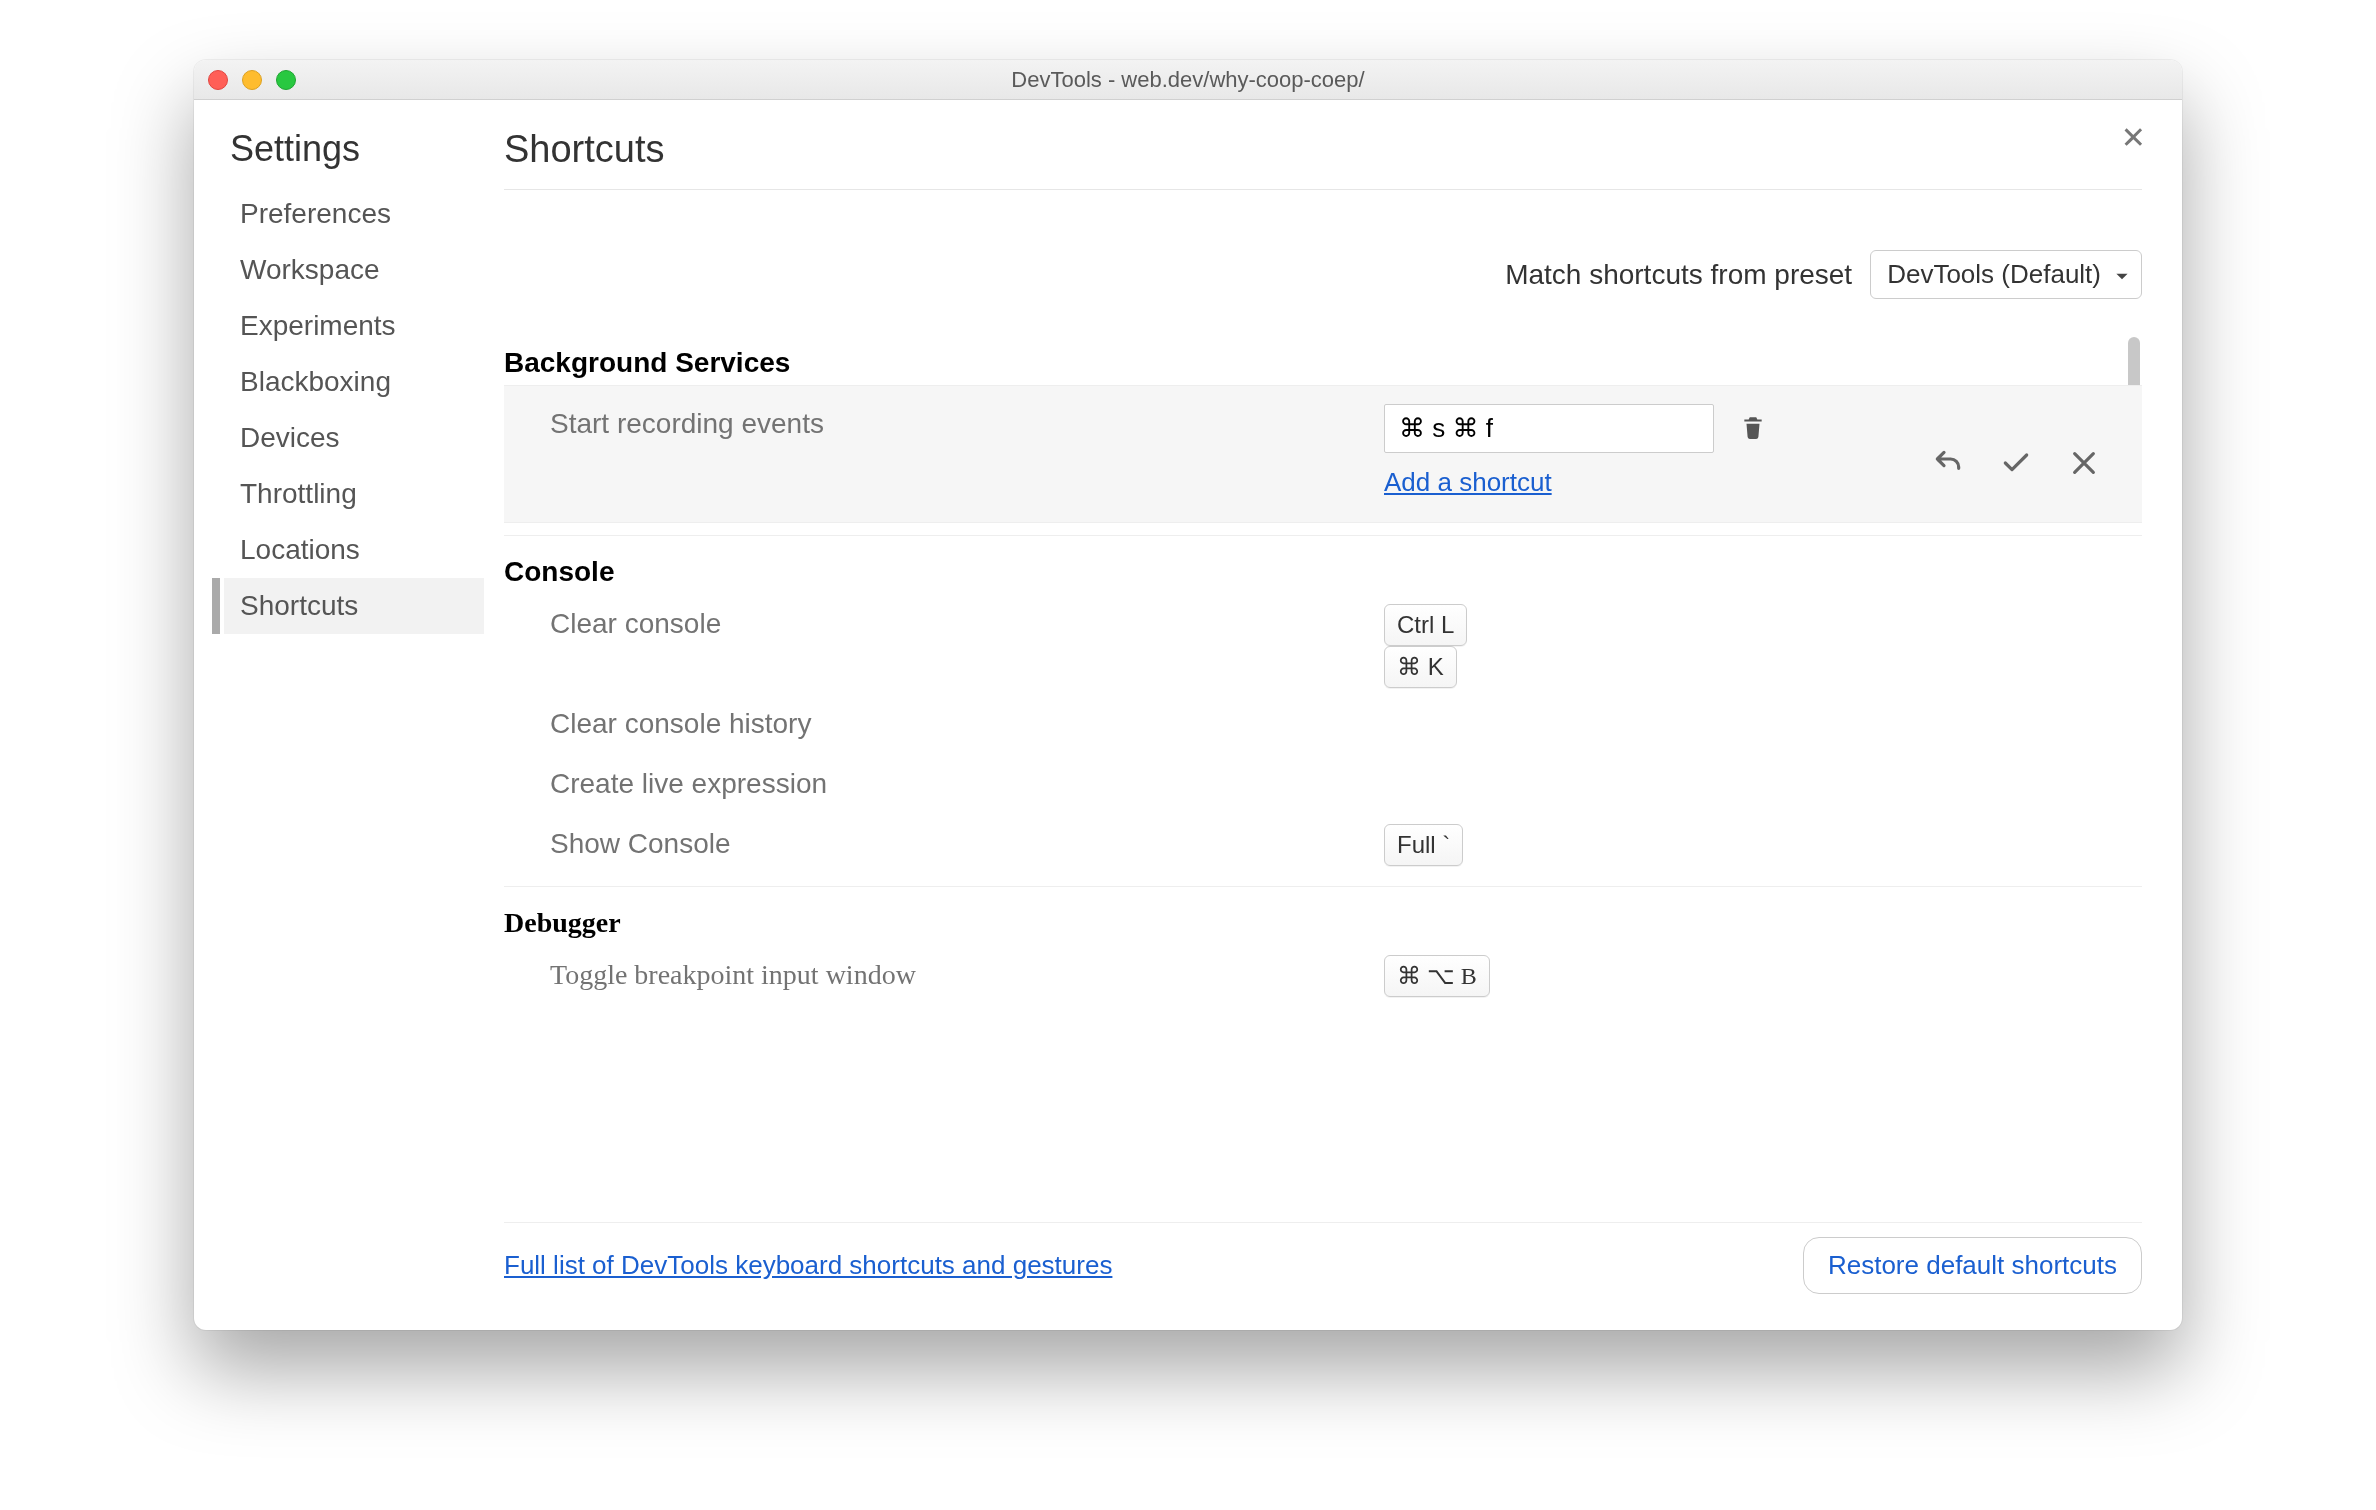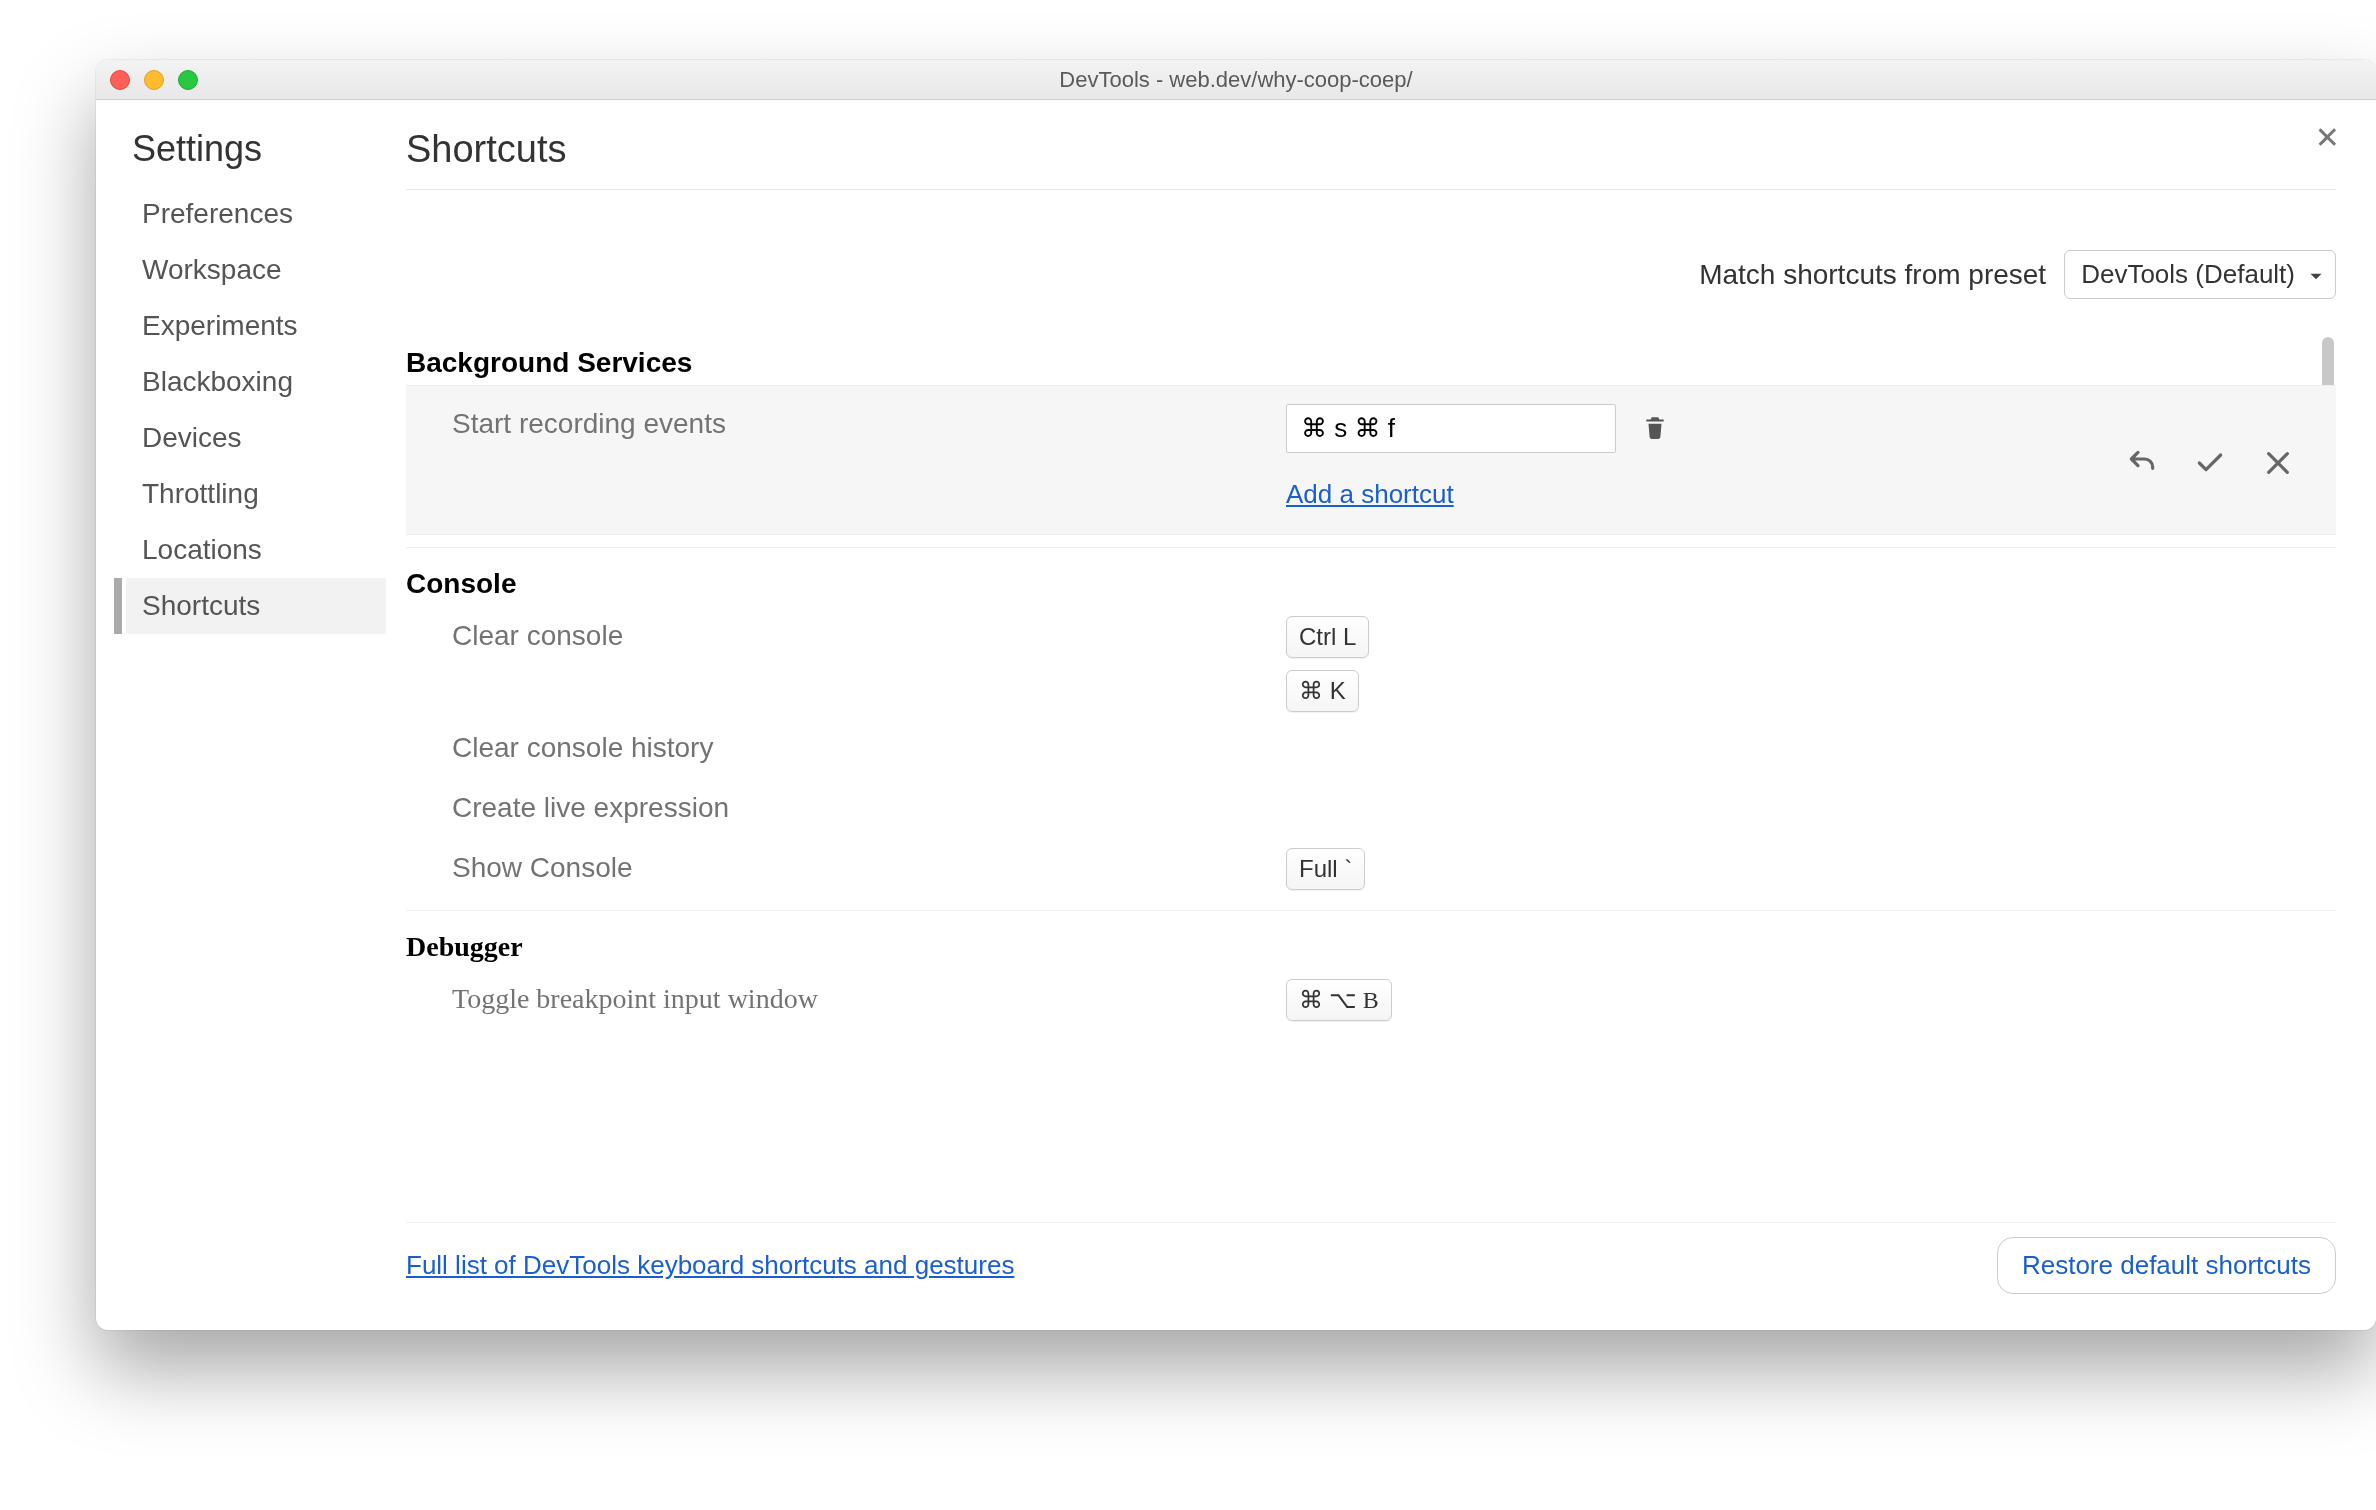"DevTools - web.dev/why-coop-coep/" .stage { justify-content: flex-end -> flex-start; width: 2376px -> 1988px }
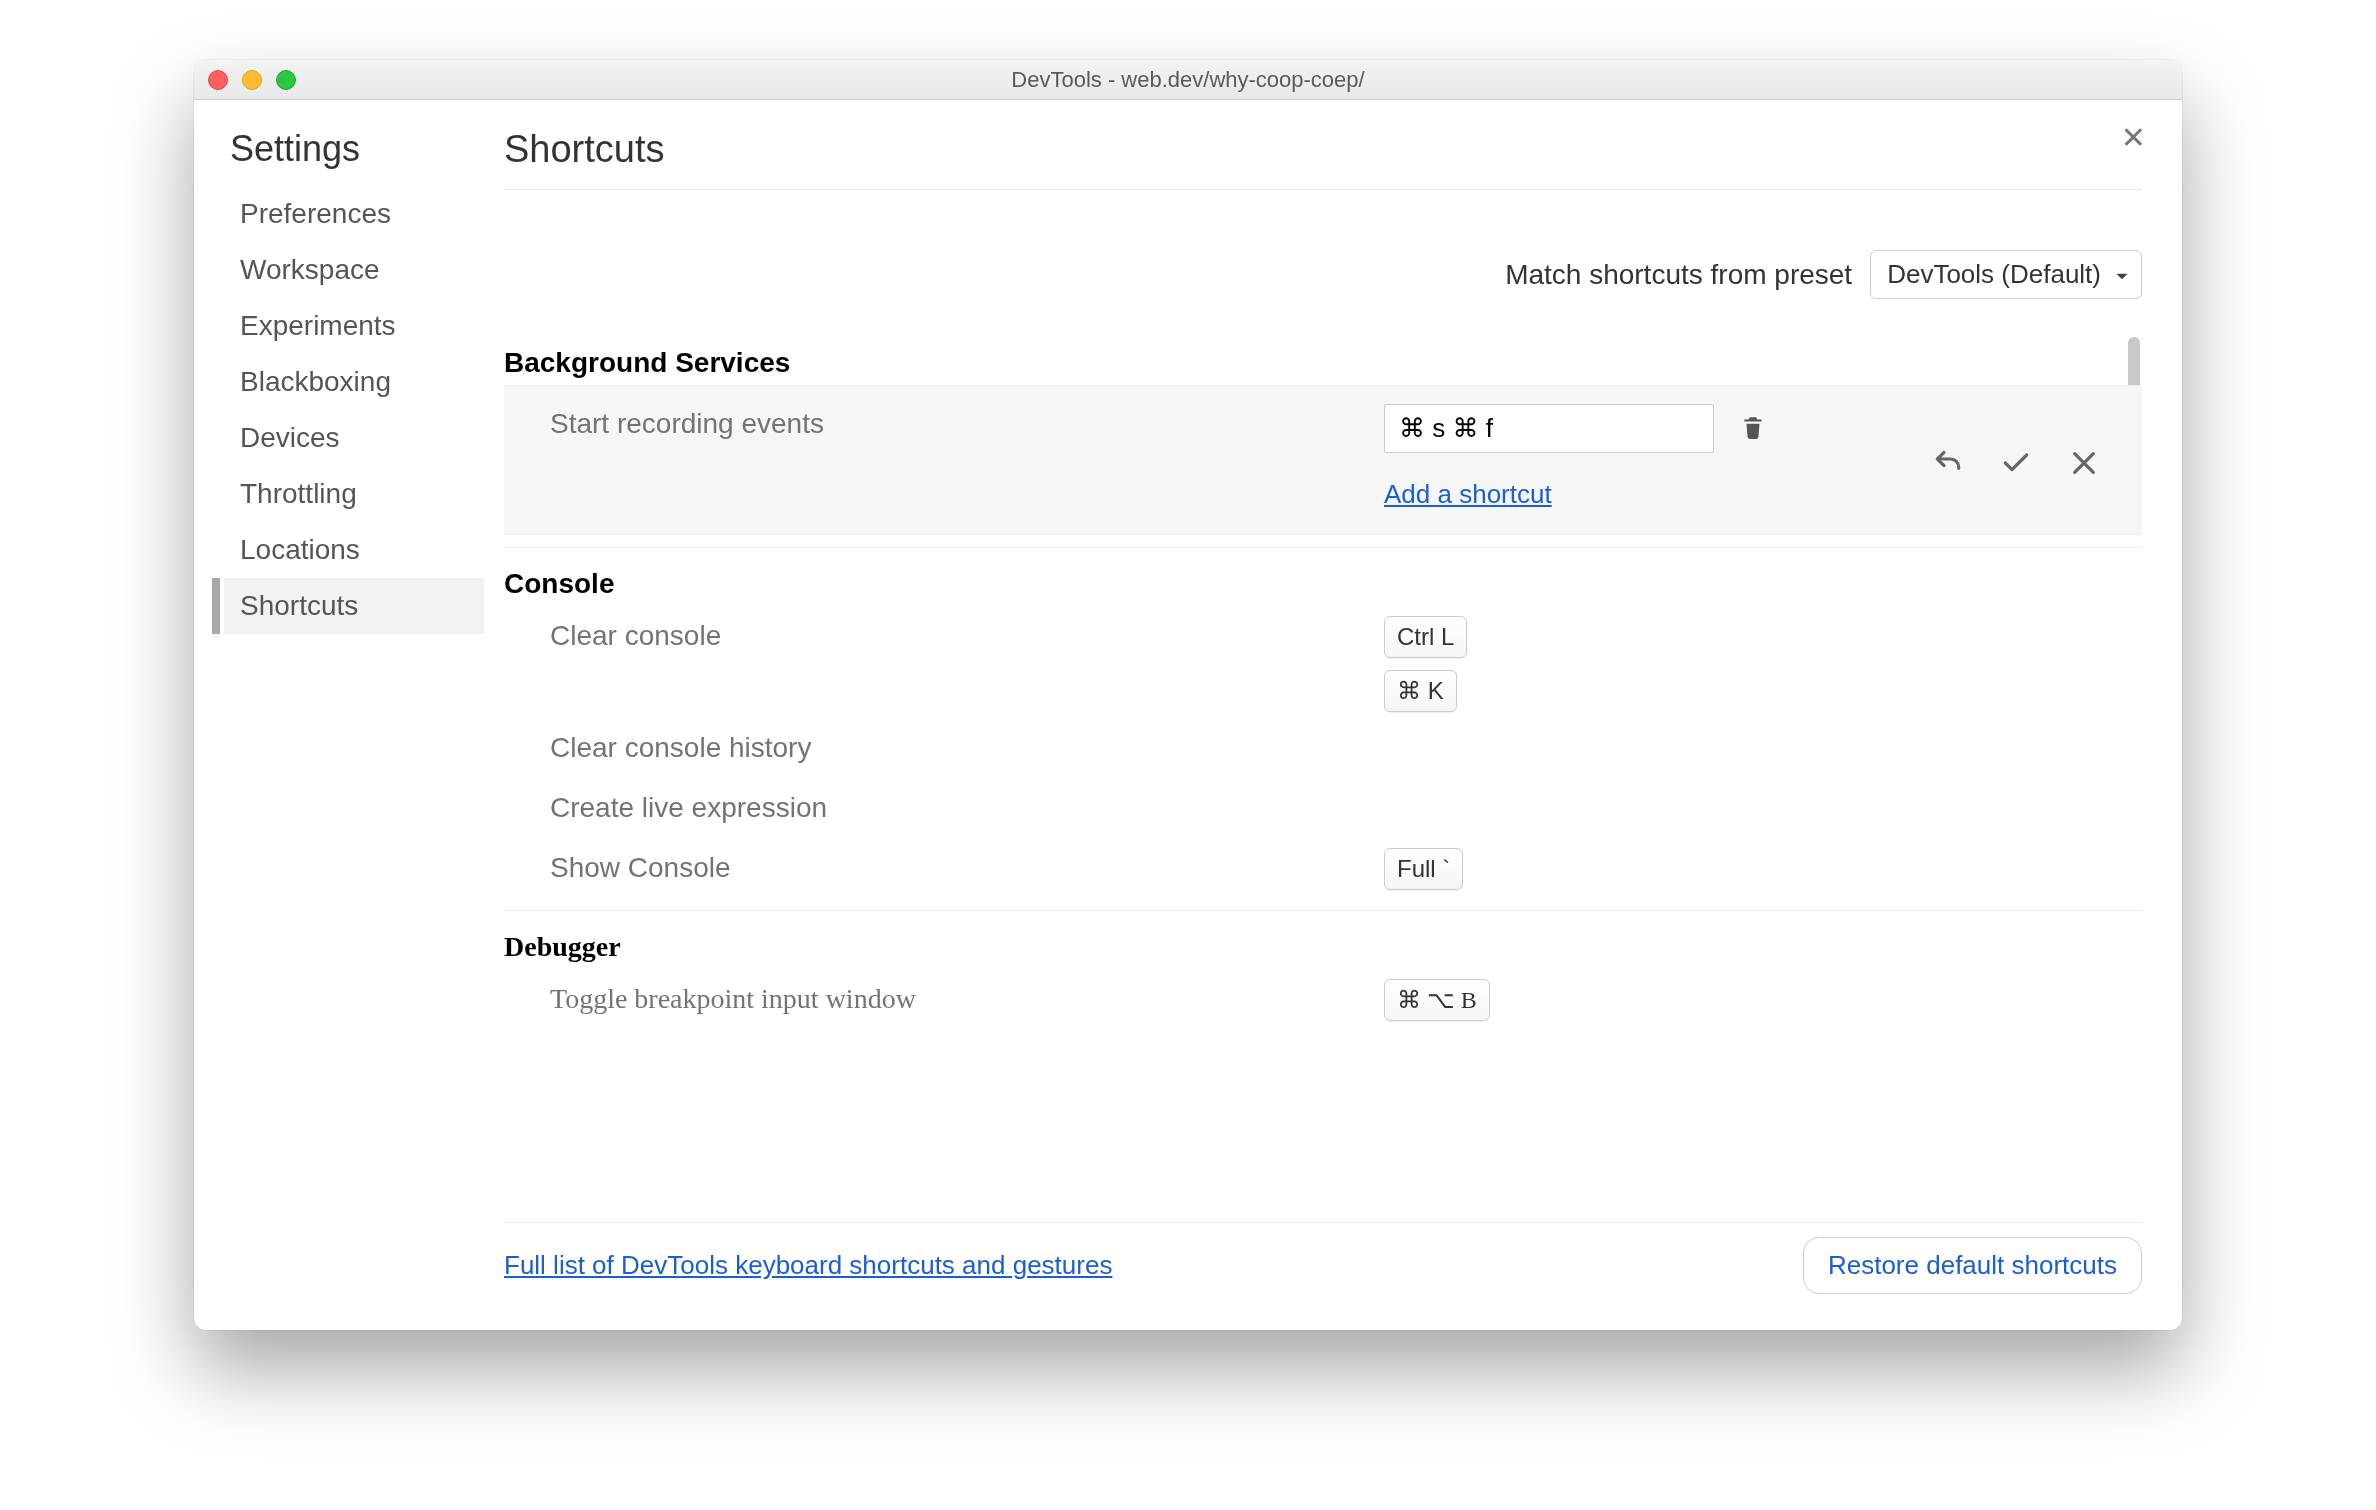"⌘ s ⌘ f" .row .keys { gap: 12px -> none }
